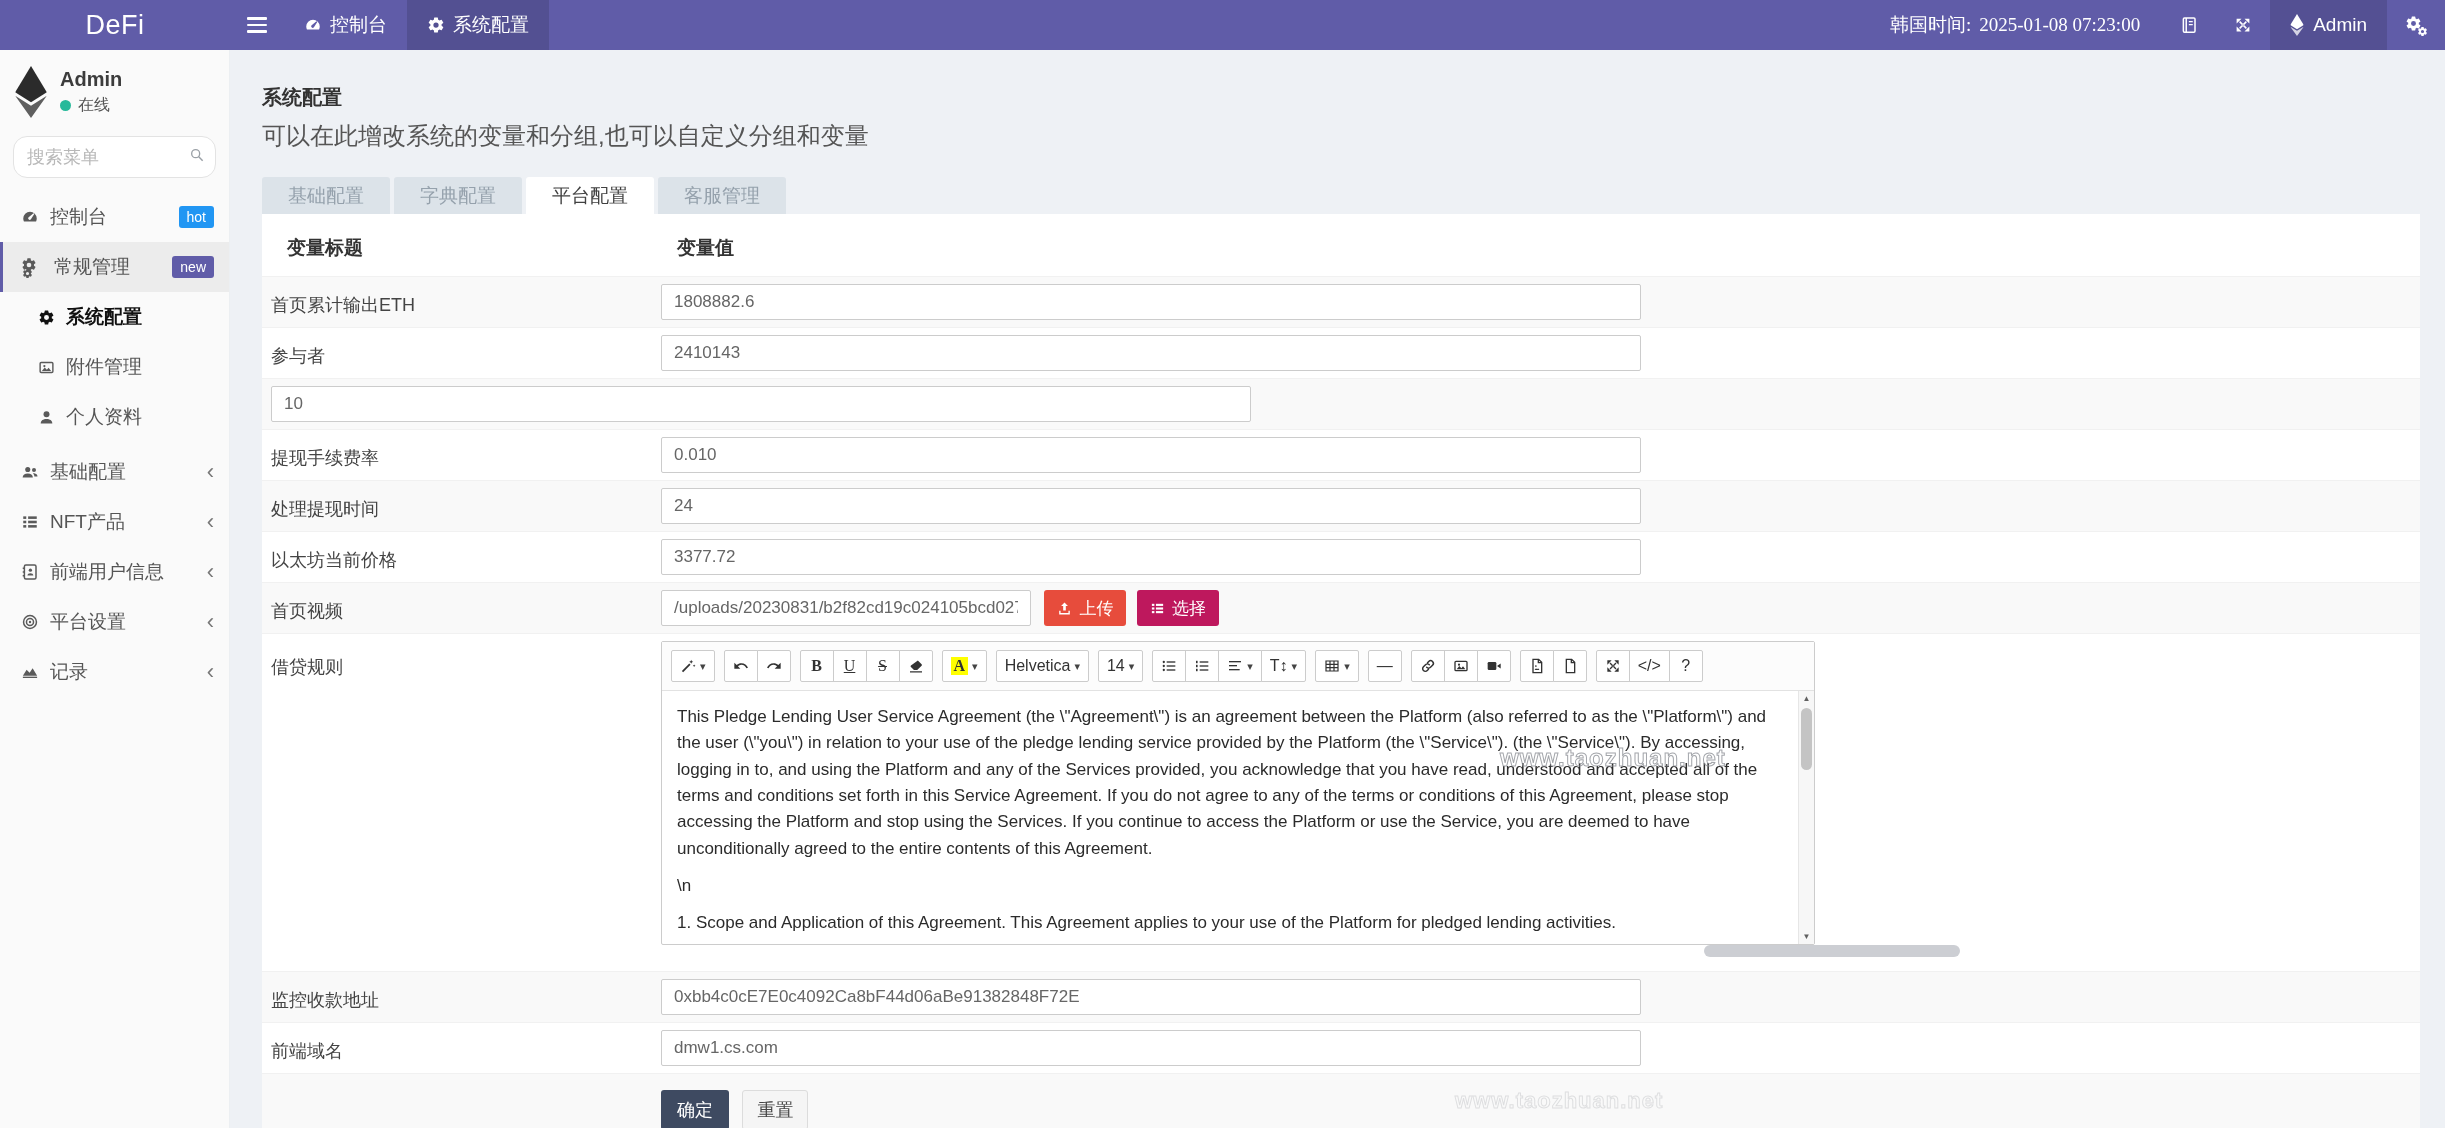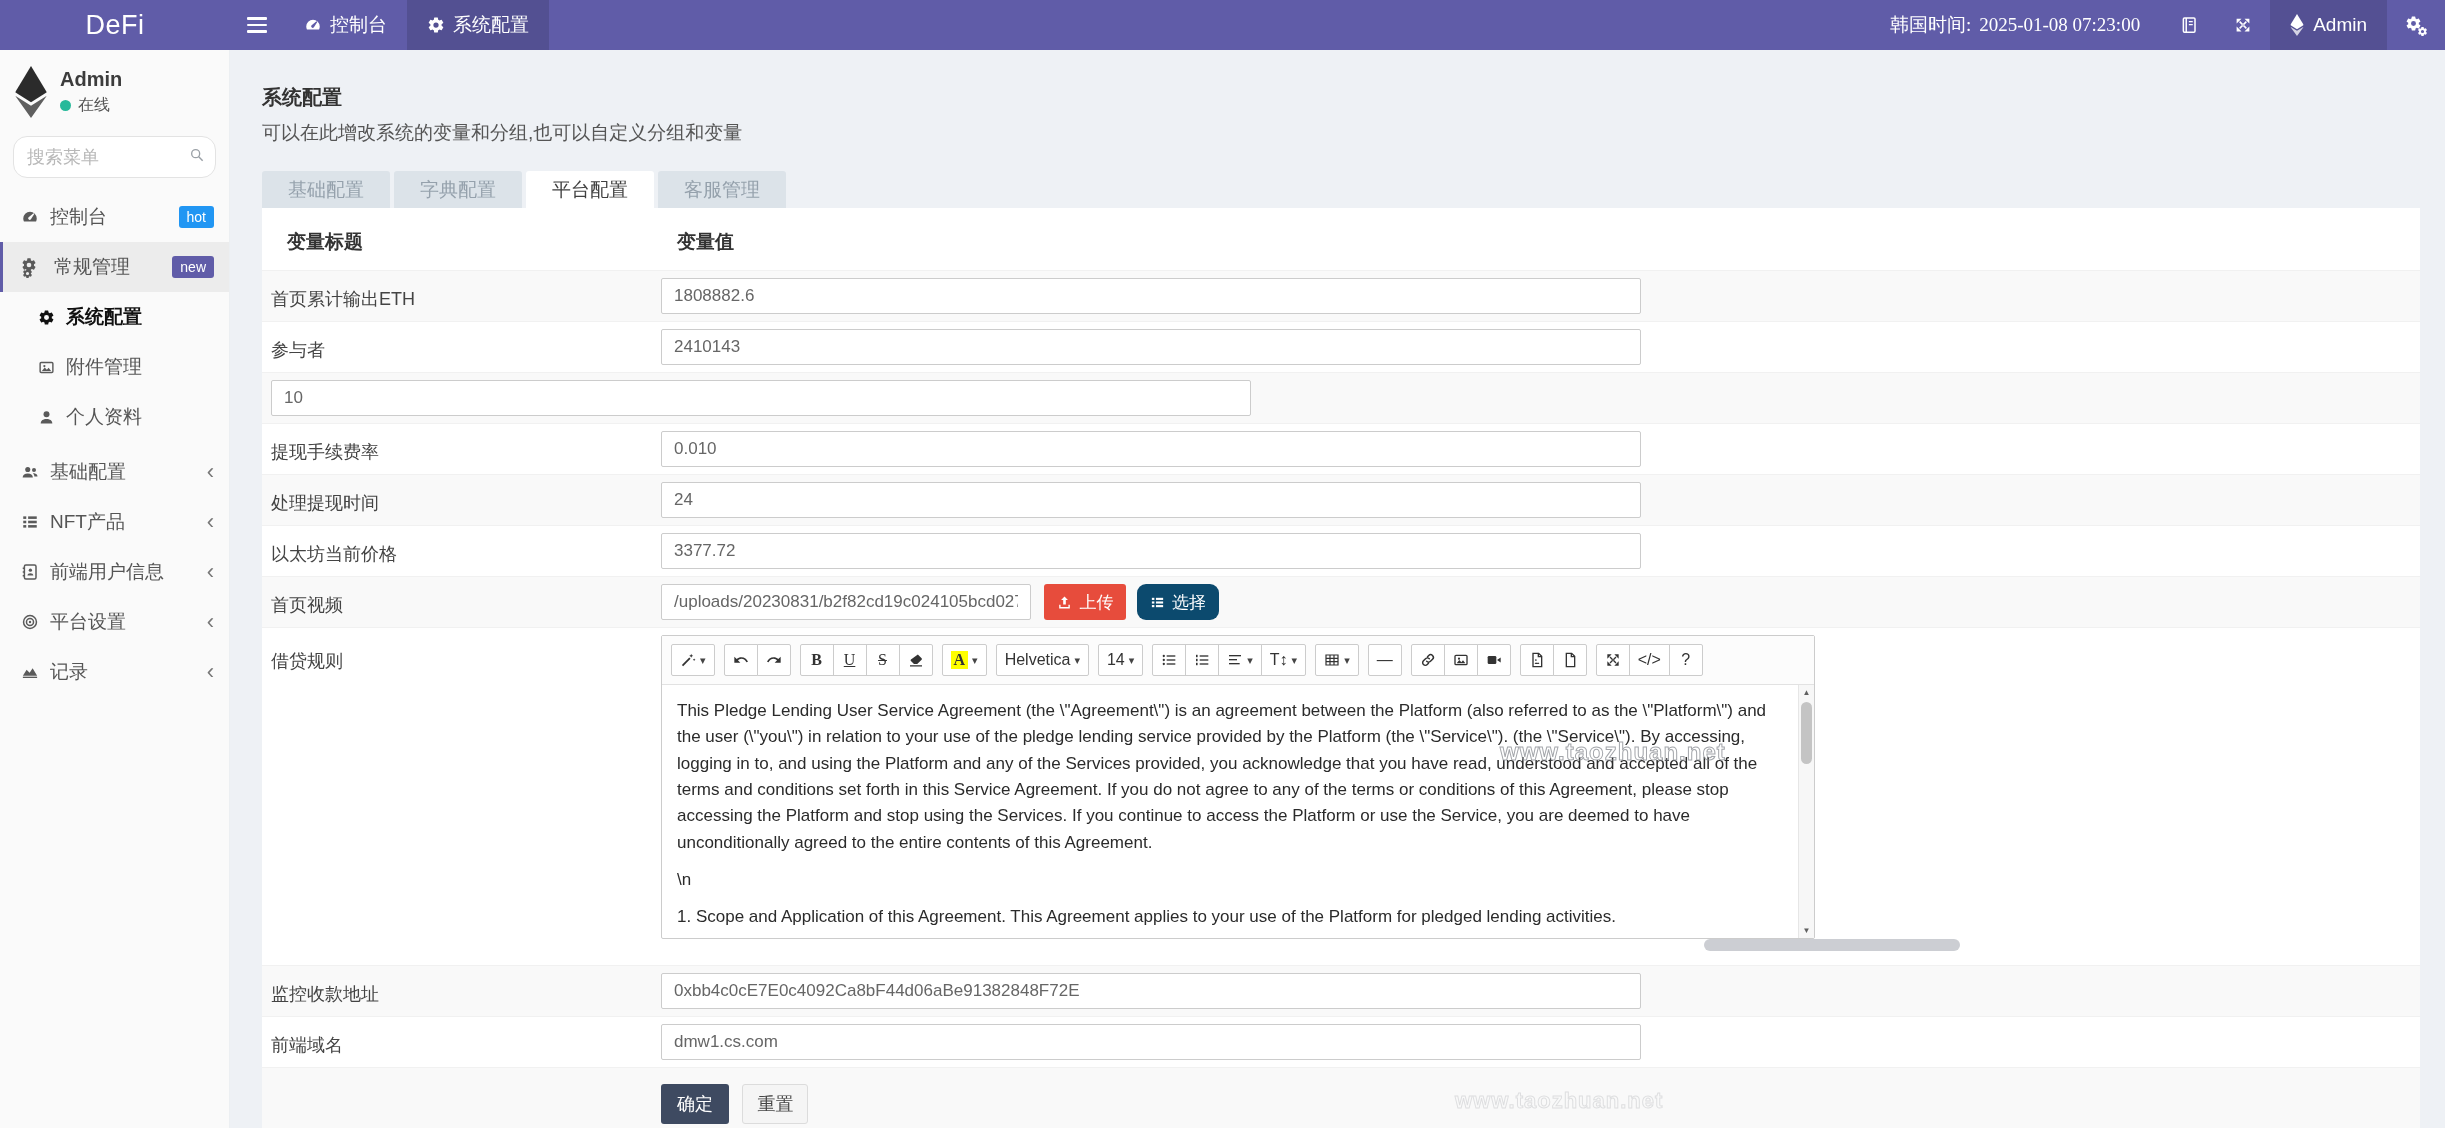"可以在此增改系统的变量和分组,也可以自定义分组和变量" .page-sub { font-size: 19px -> 24px }
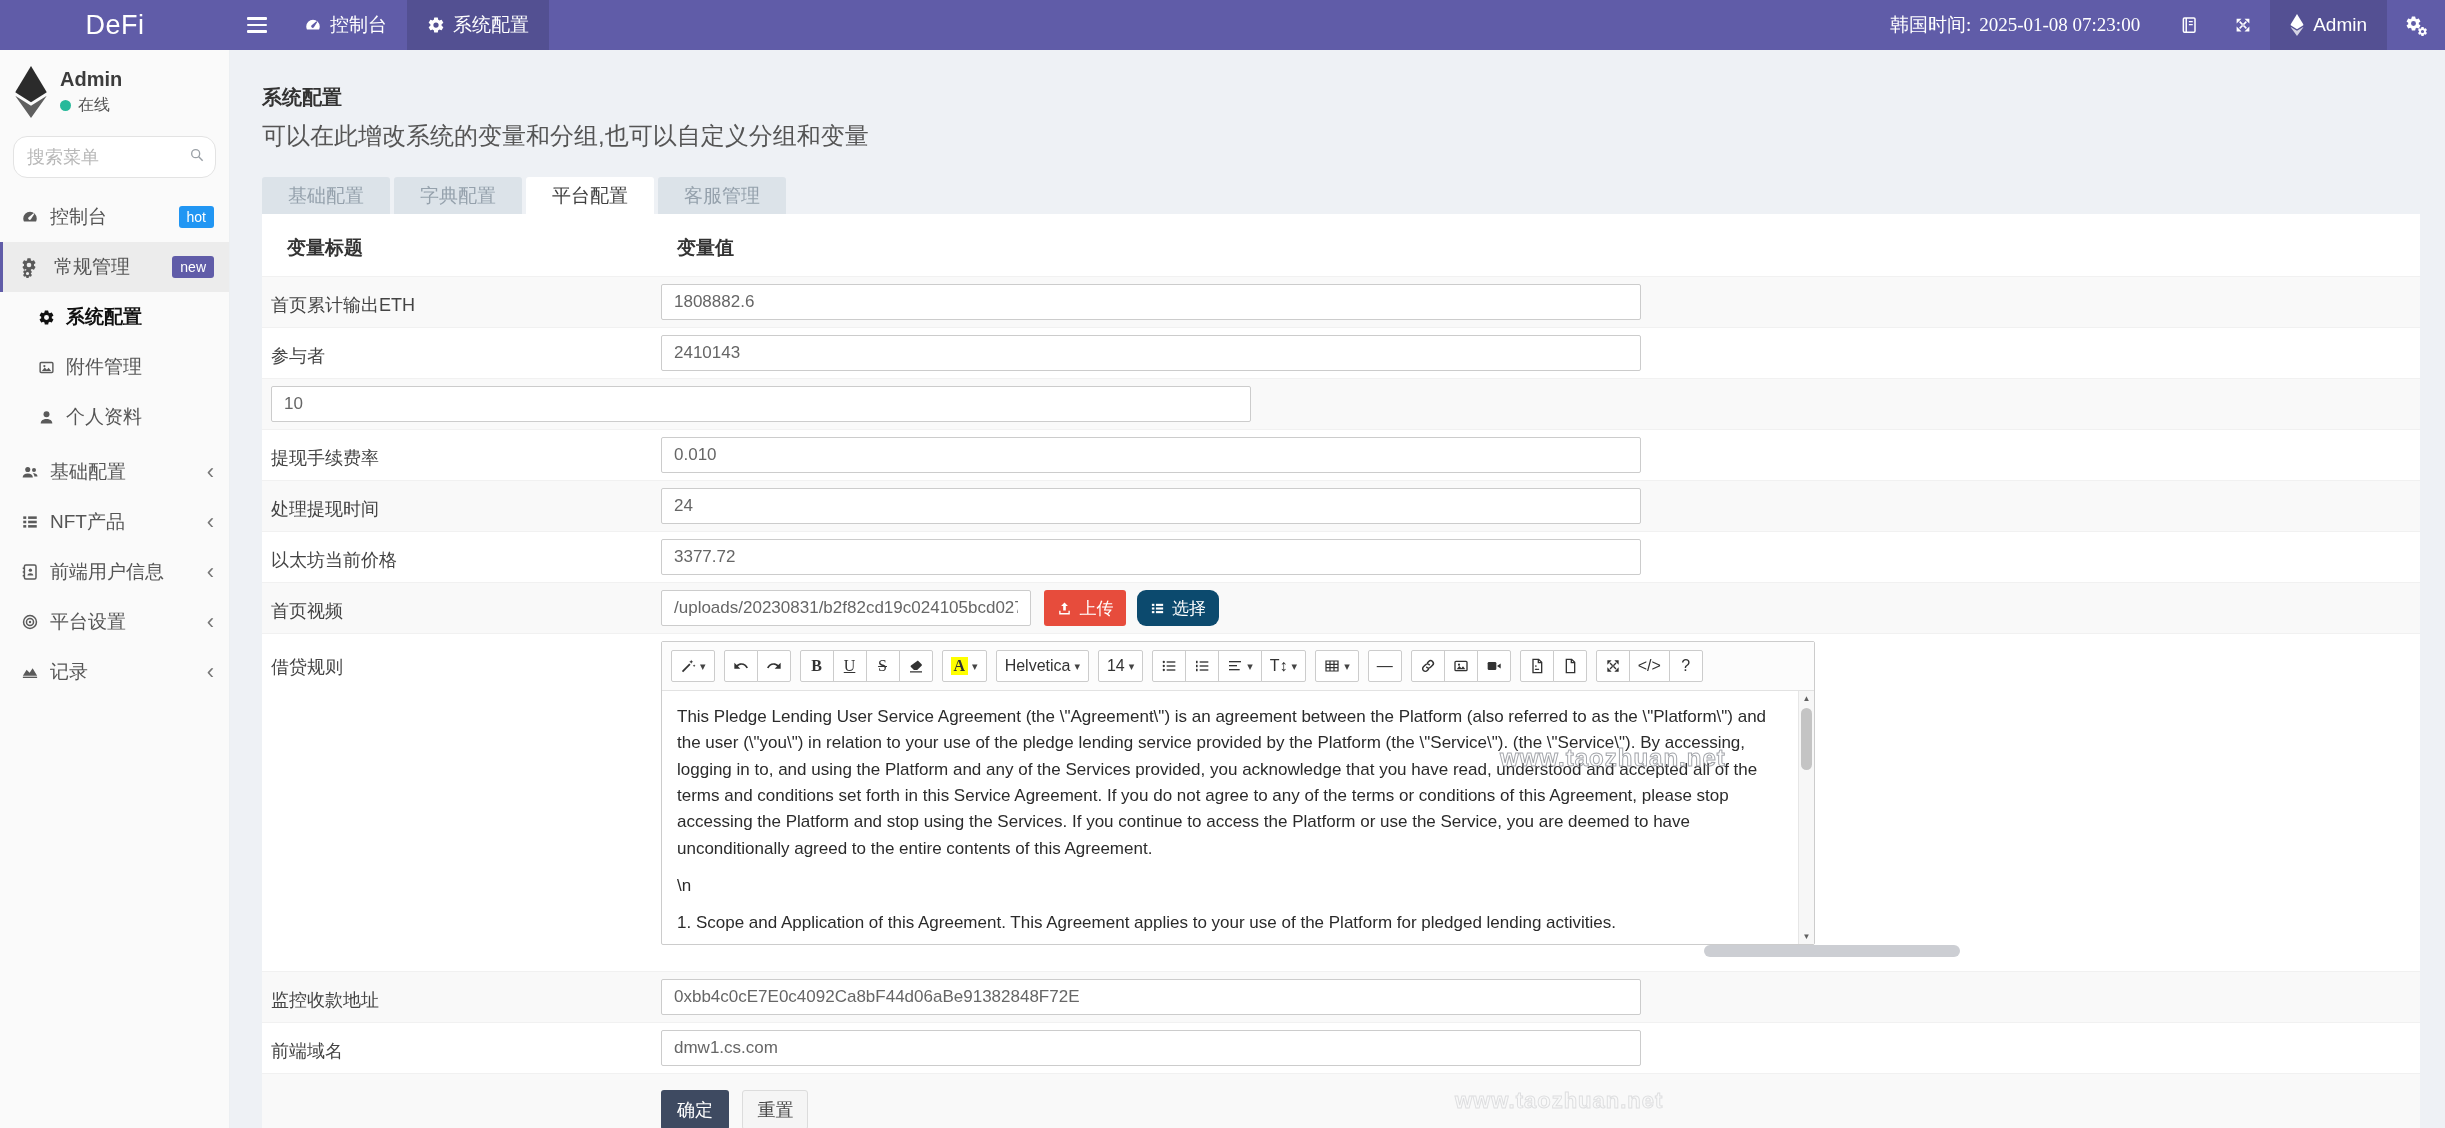"选择" .btn-dark { background: #0c4a6e -> #be185d; border-radius: 9px -> none }
